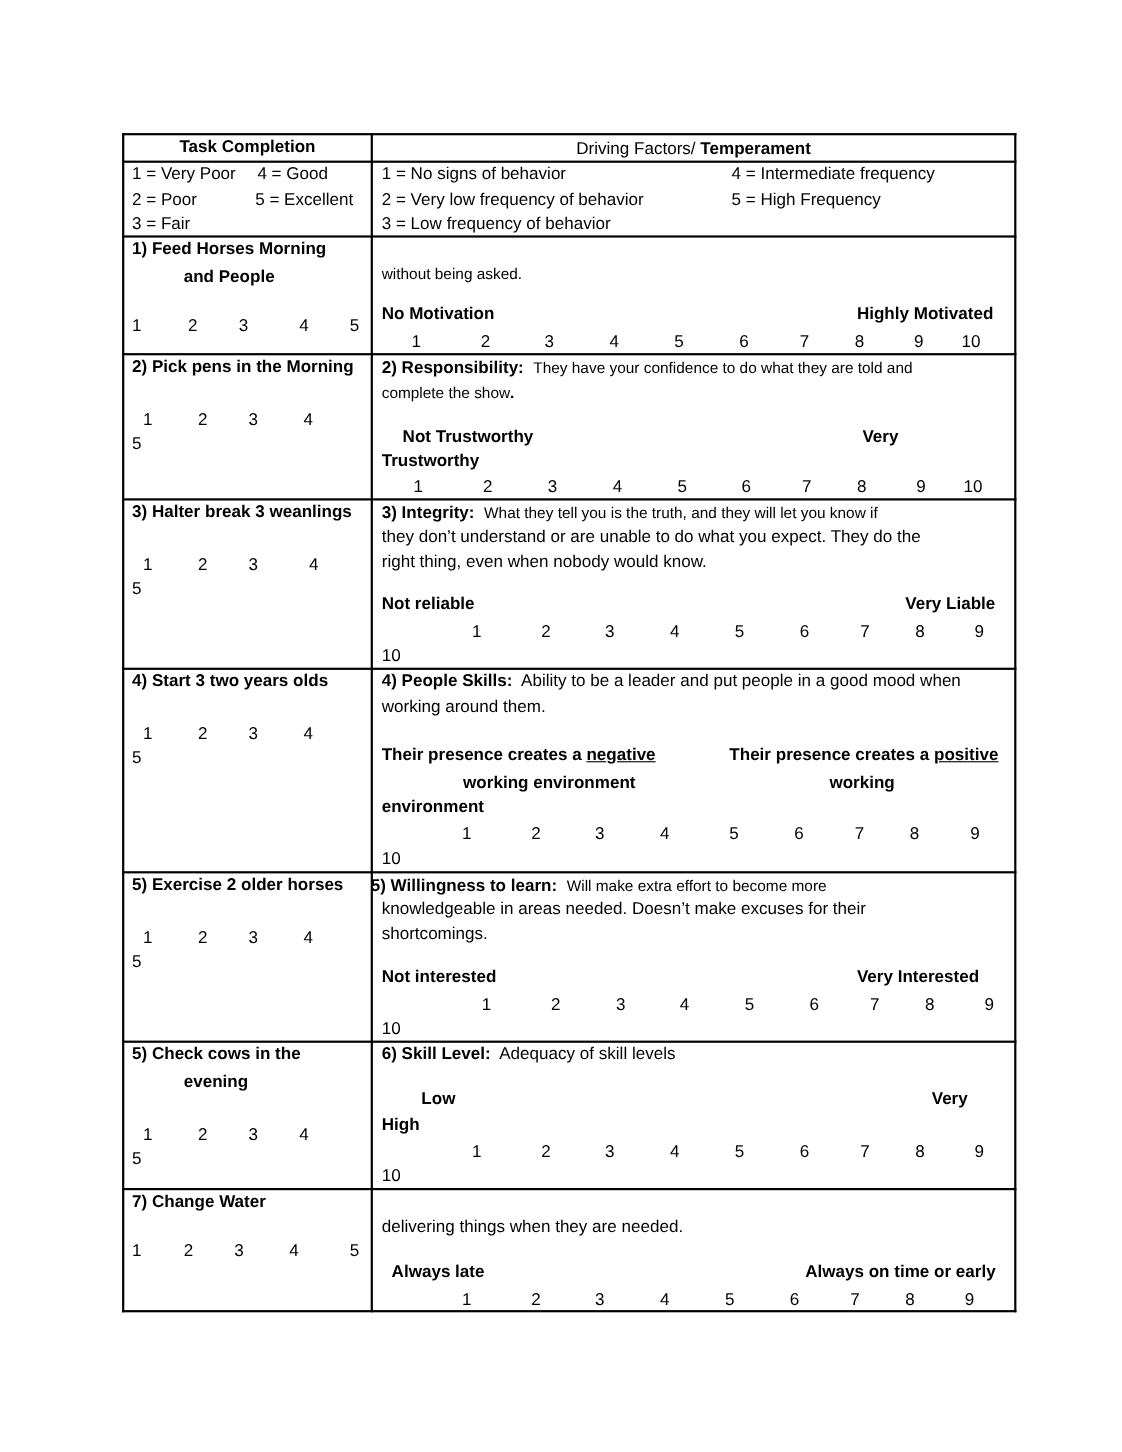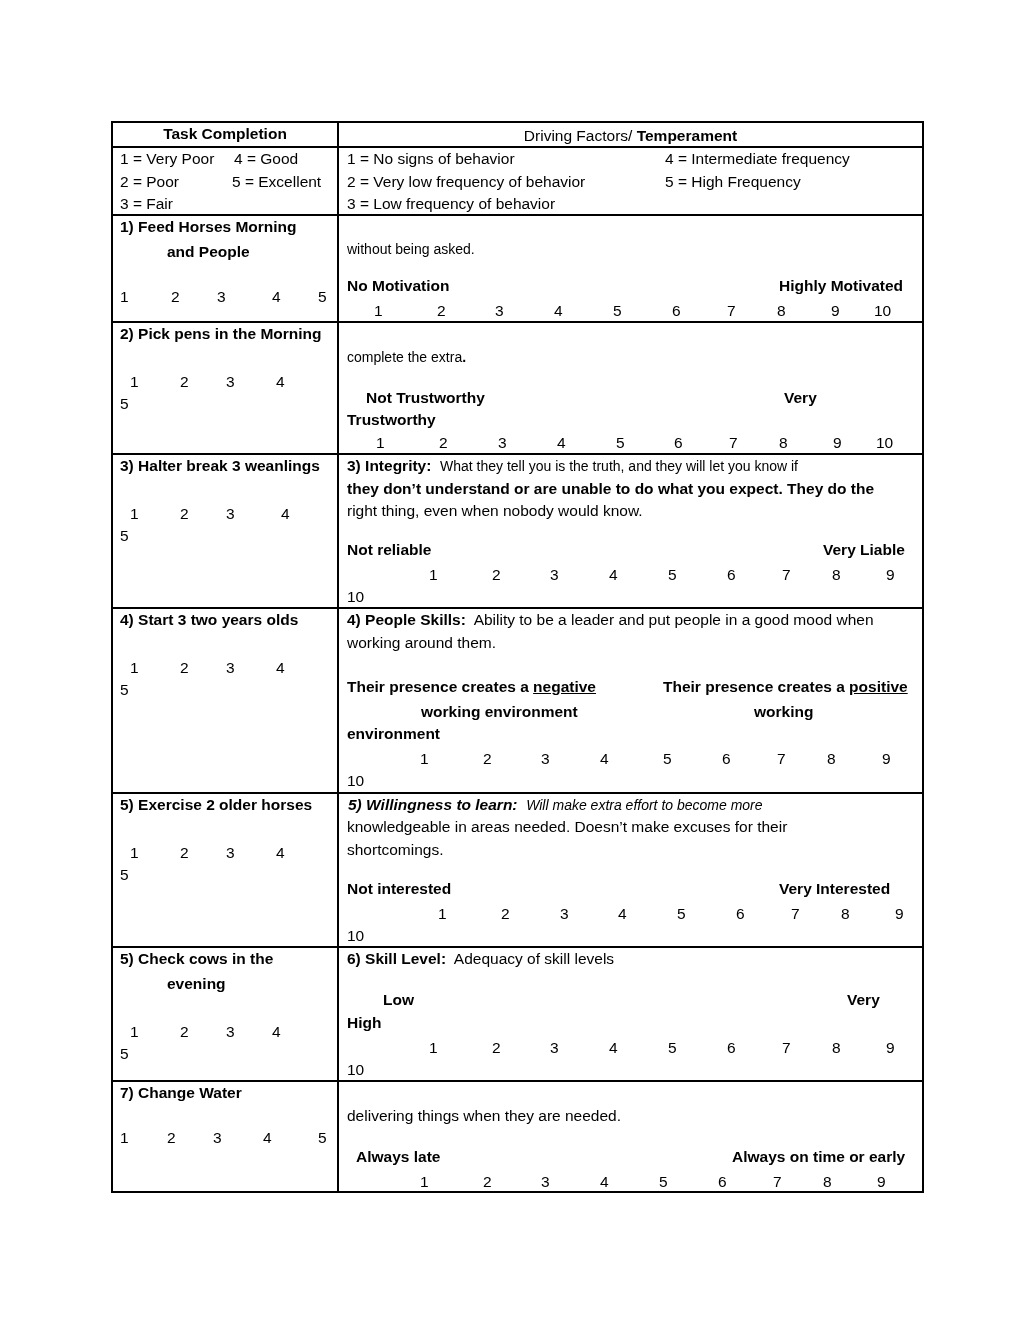"2) Responsibility: They have your" div.t { html: none -> <div> <span>2) Responsibility:</span>&nbsp; <span>They have your confidence to do what they are told and</span> </div> }
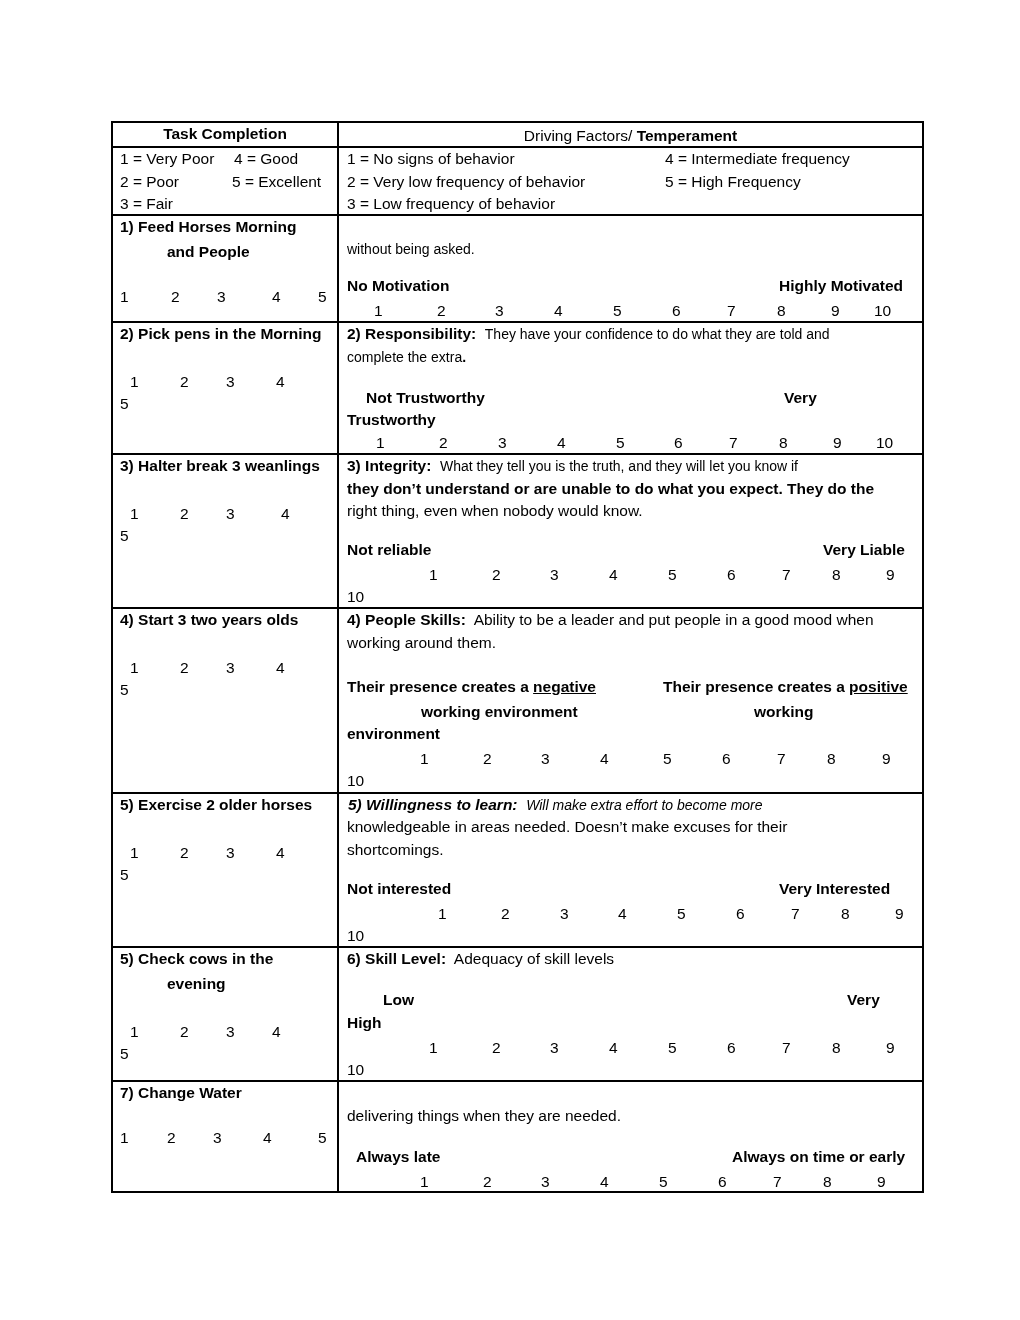"complete the extra" span { text: extra -> show }
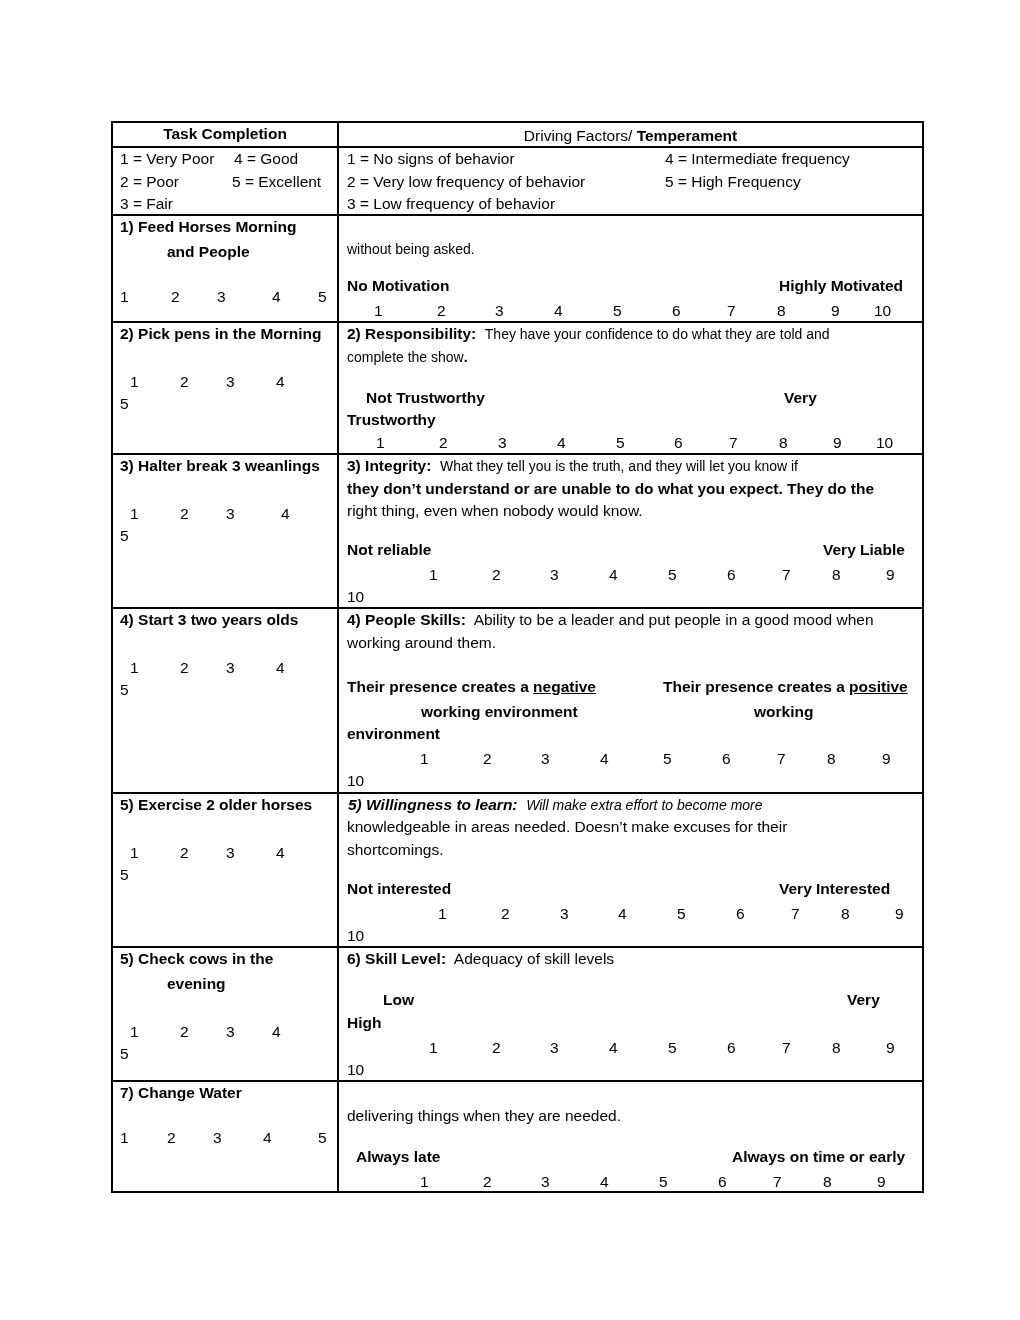"they don’t understand or are" div.t { font-weight: bold -> none }
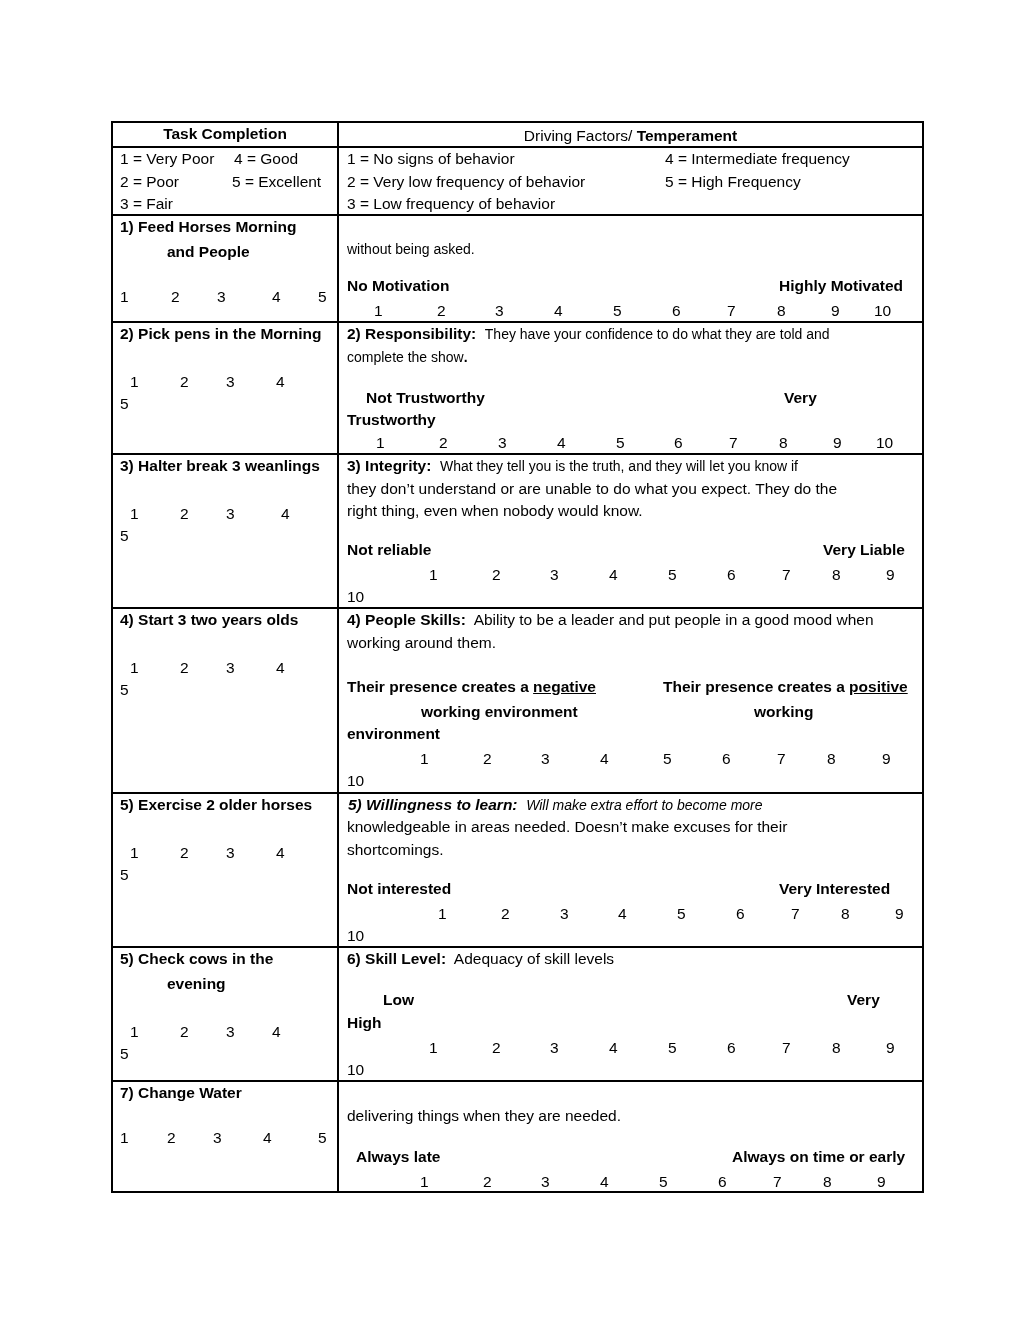"5) Willingness to learn: Will" div.t { font-style: italic -> none; left: 348px -> 337px }
